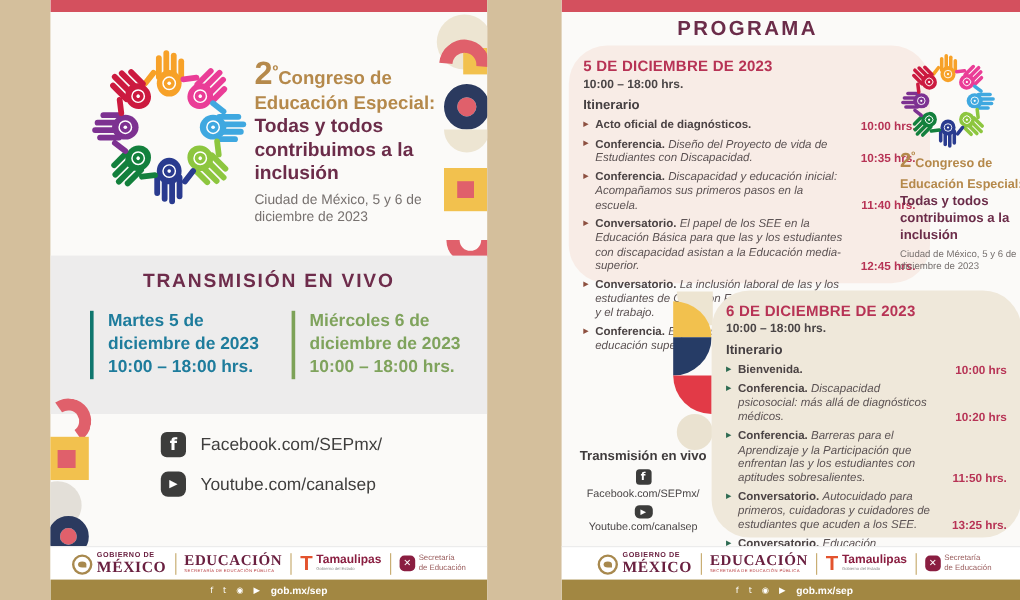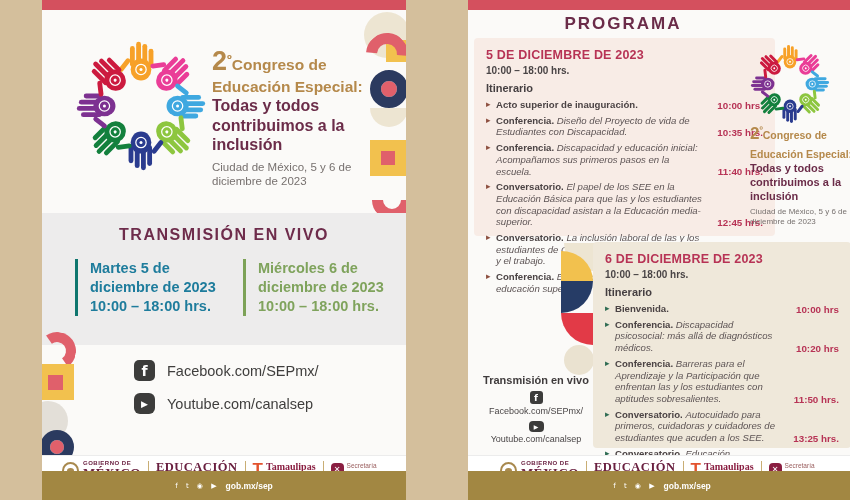"5 DE DICIEMBRE DE 2023" .day-box { border-radius: 4px -> 32px }
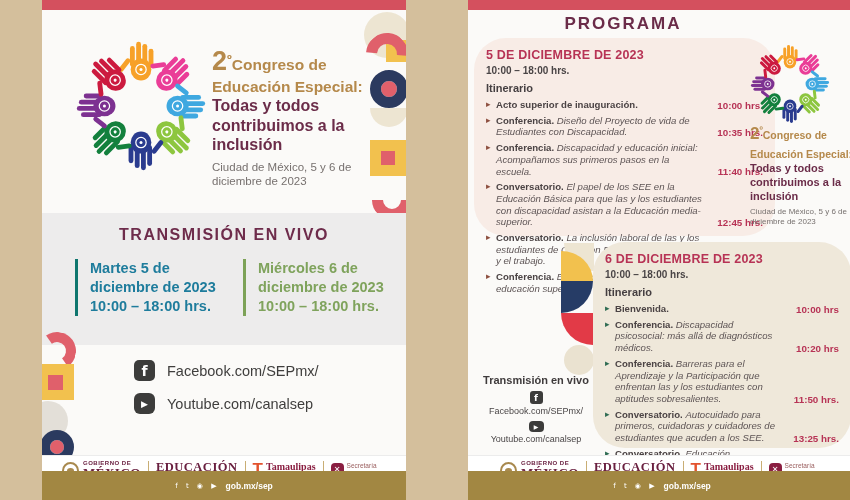"Acto superior de inauguración." span.plead { text: superior de inauguración -> oficial de diagnósticos }
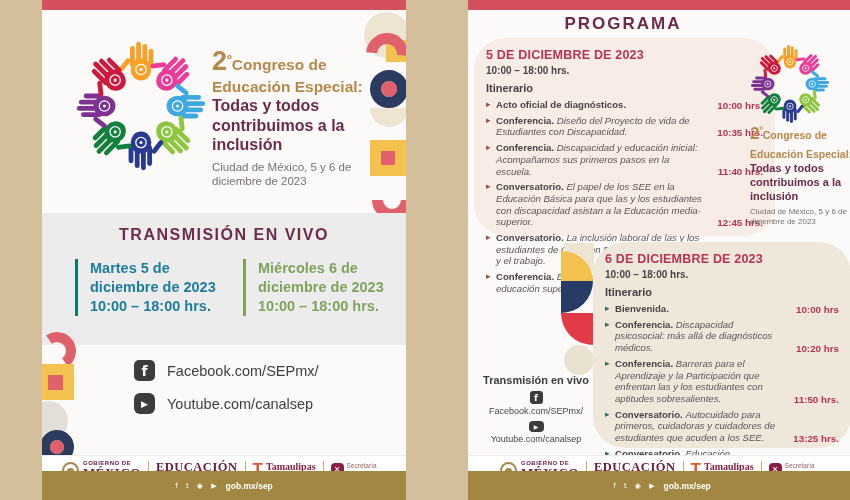"Tamaulipas" .tam-txt { font-family: Liberation Serif, serif -> none }
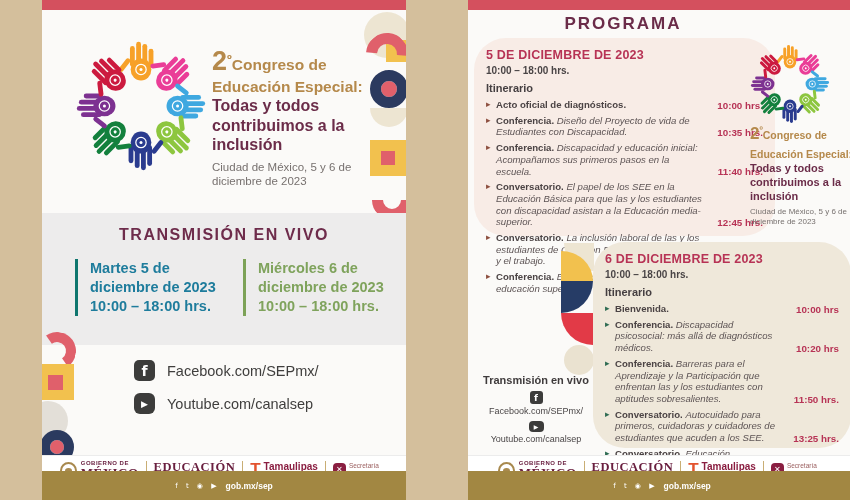"f t ◉ ▶" .goldbar { height: 29px -> 17px }
